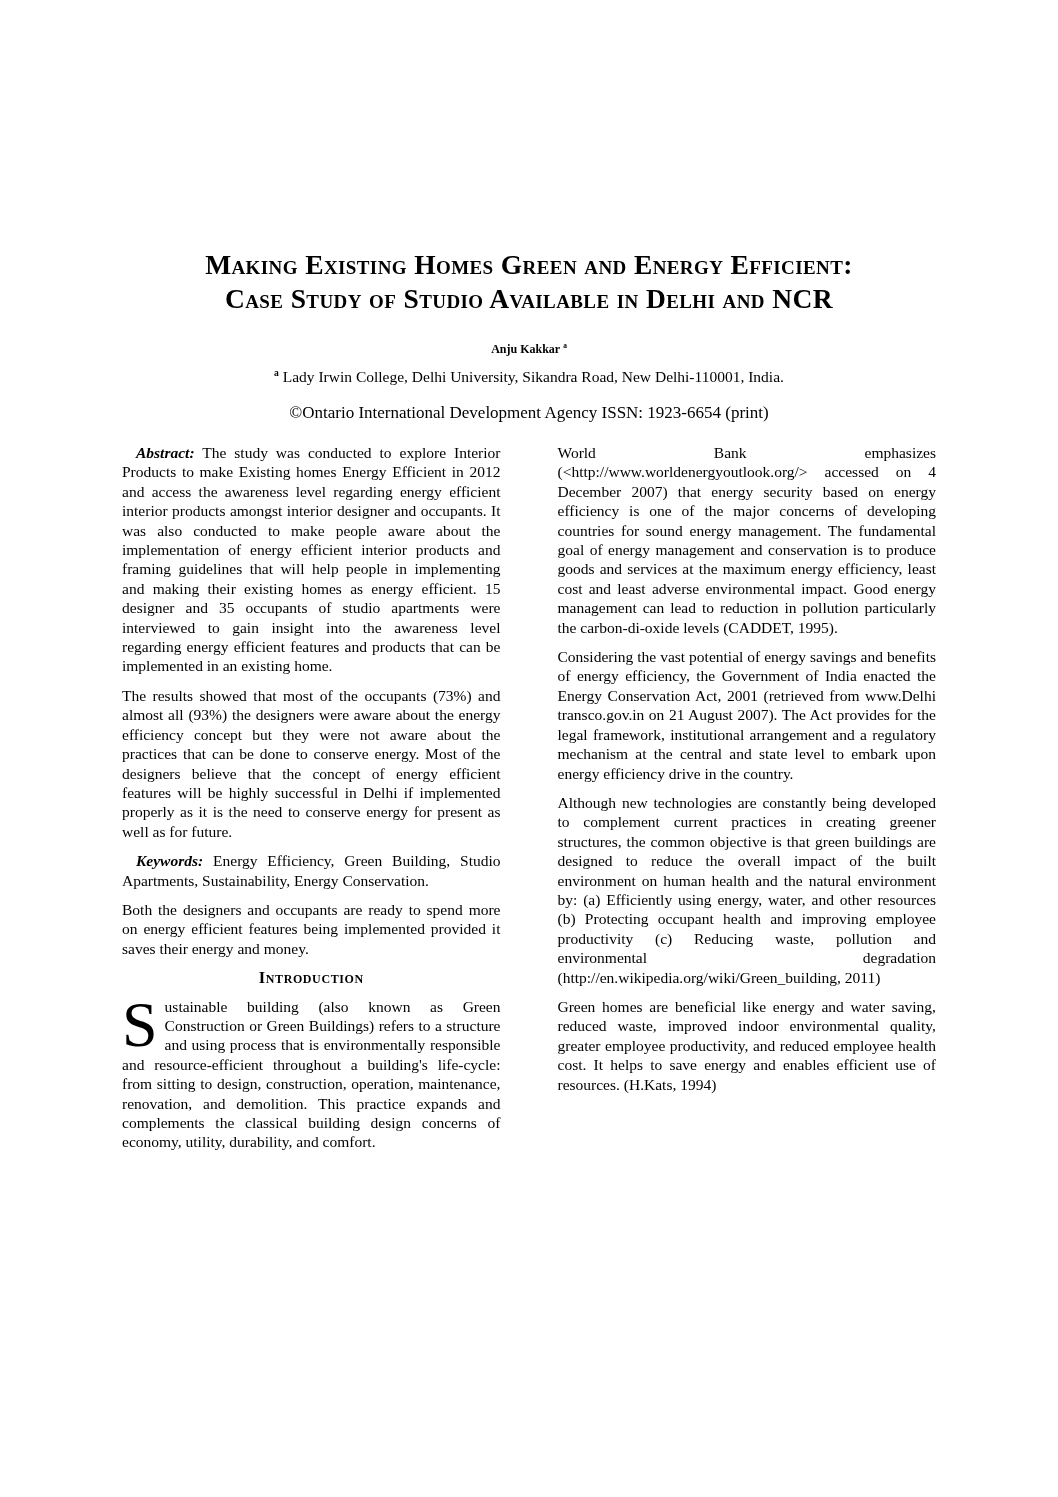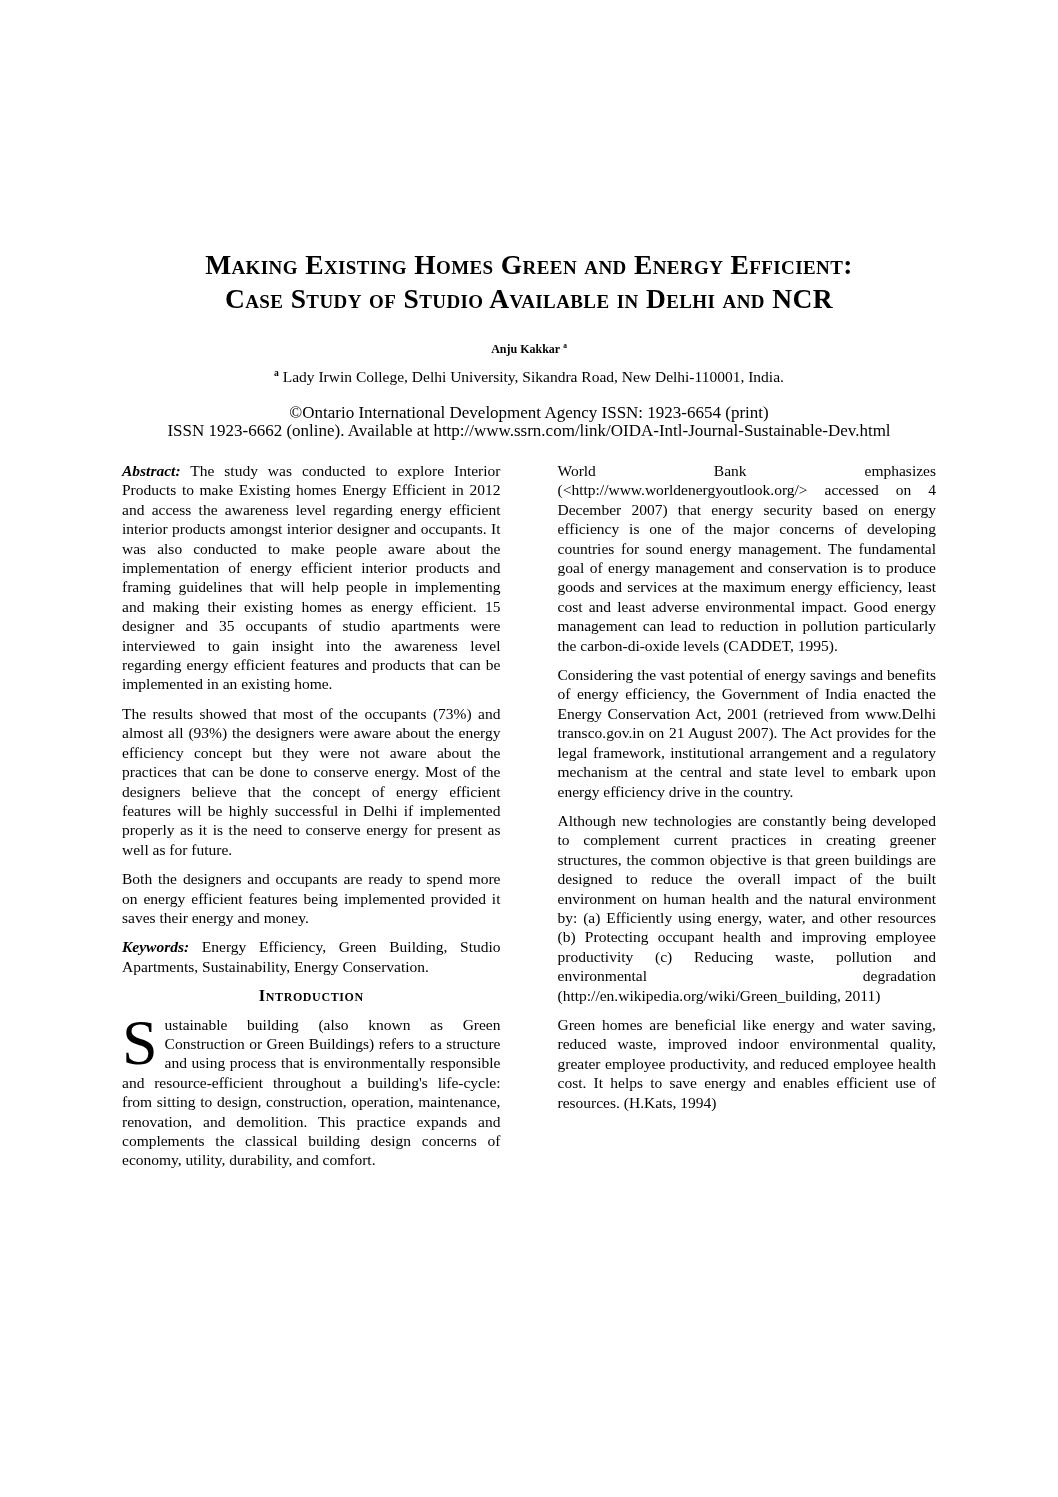"ISSN 1923-6662 (online). Available at" div { html: <div>ISSN 1923-6662 (online). Available at http://www.ssrn.com/link/OIDA-Intl-Journal-Sustainable-Dev.html</div> -> none }
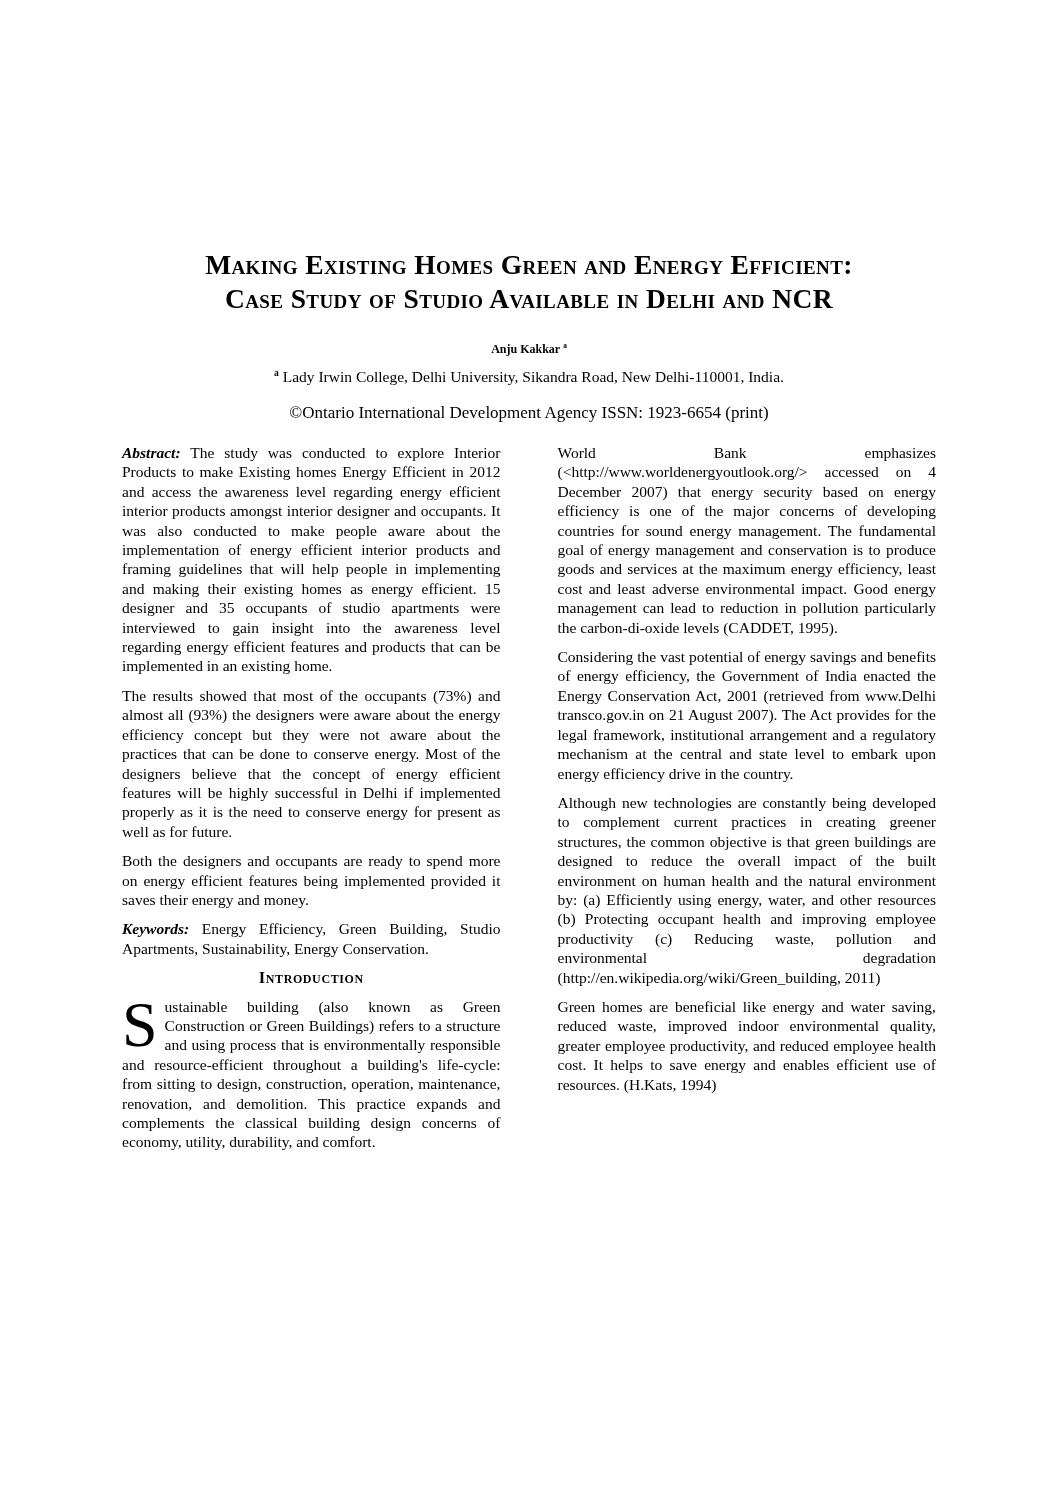"Abstract:" .lead-label { margin-left: none -> 14px }
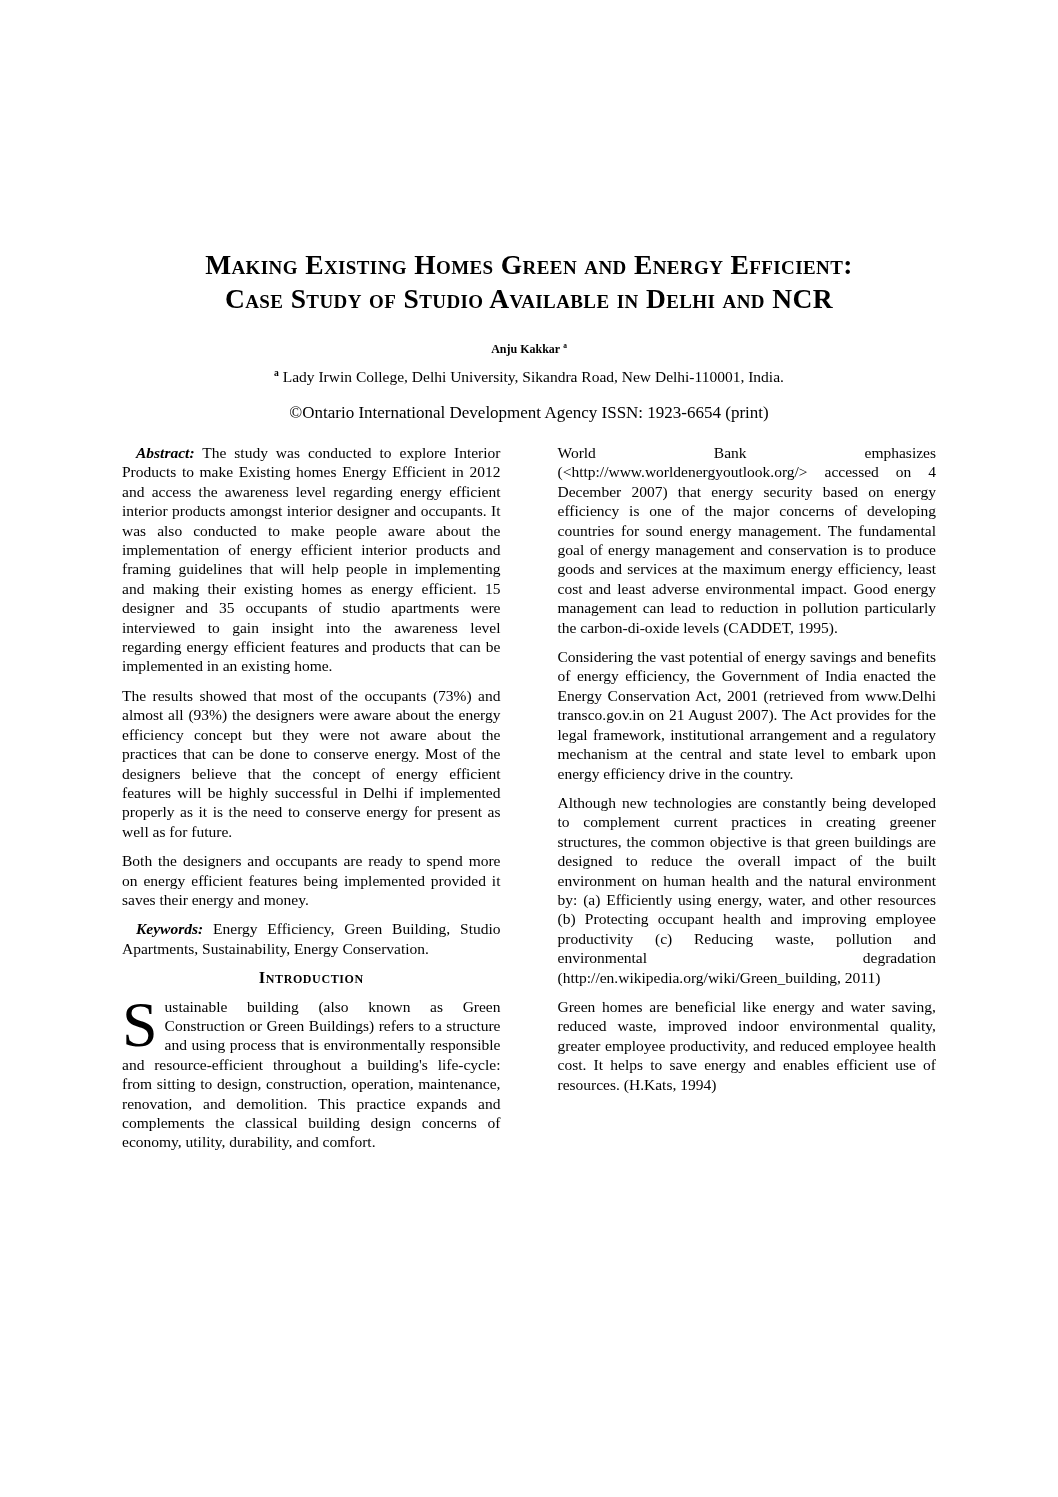"Both the designers and occupants" p { order: before "Keywords: Energy Efficiency, Green" -> after "Keywords: Energy Efficiency, Green" }
